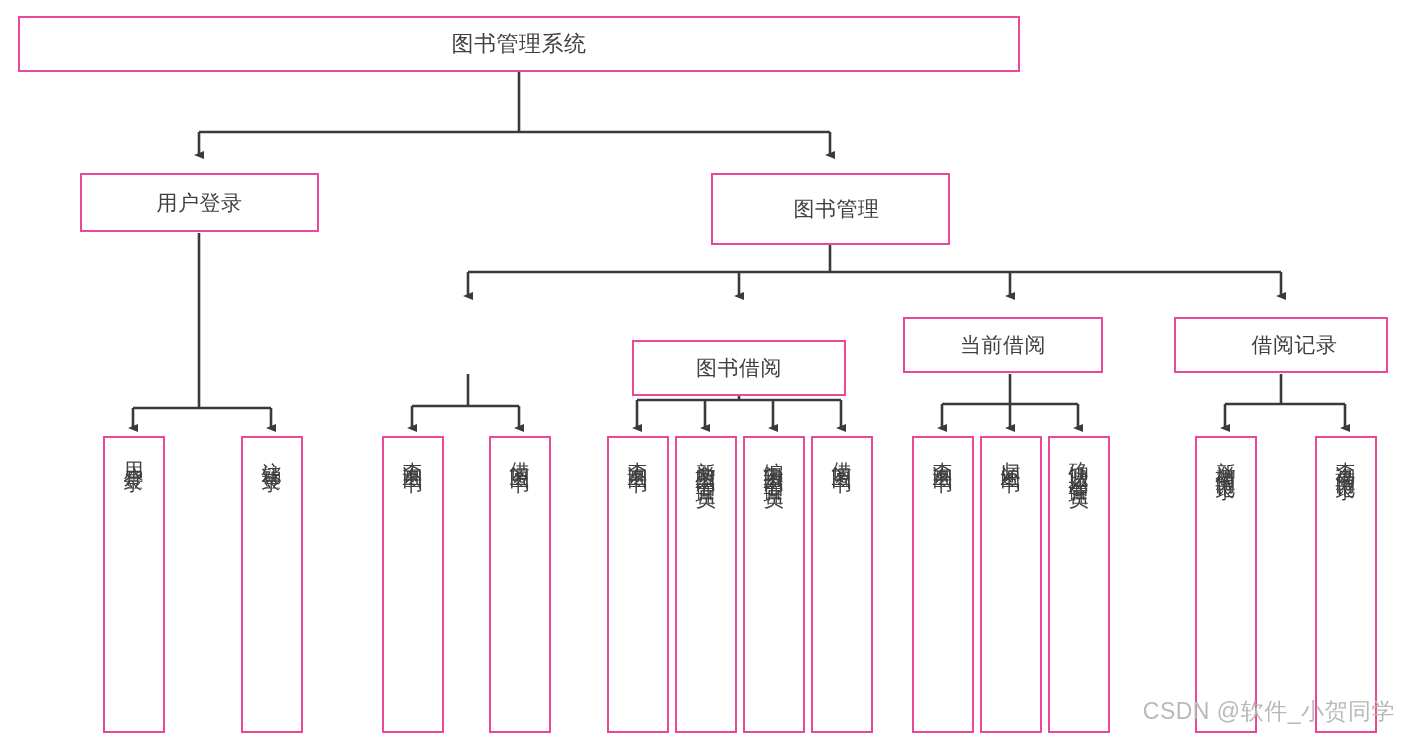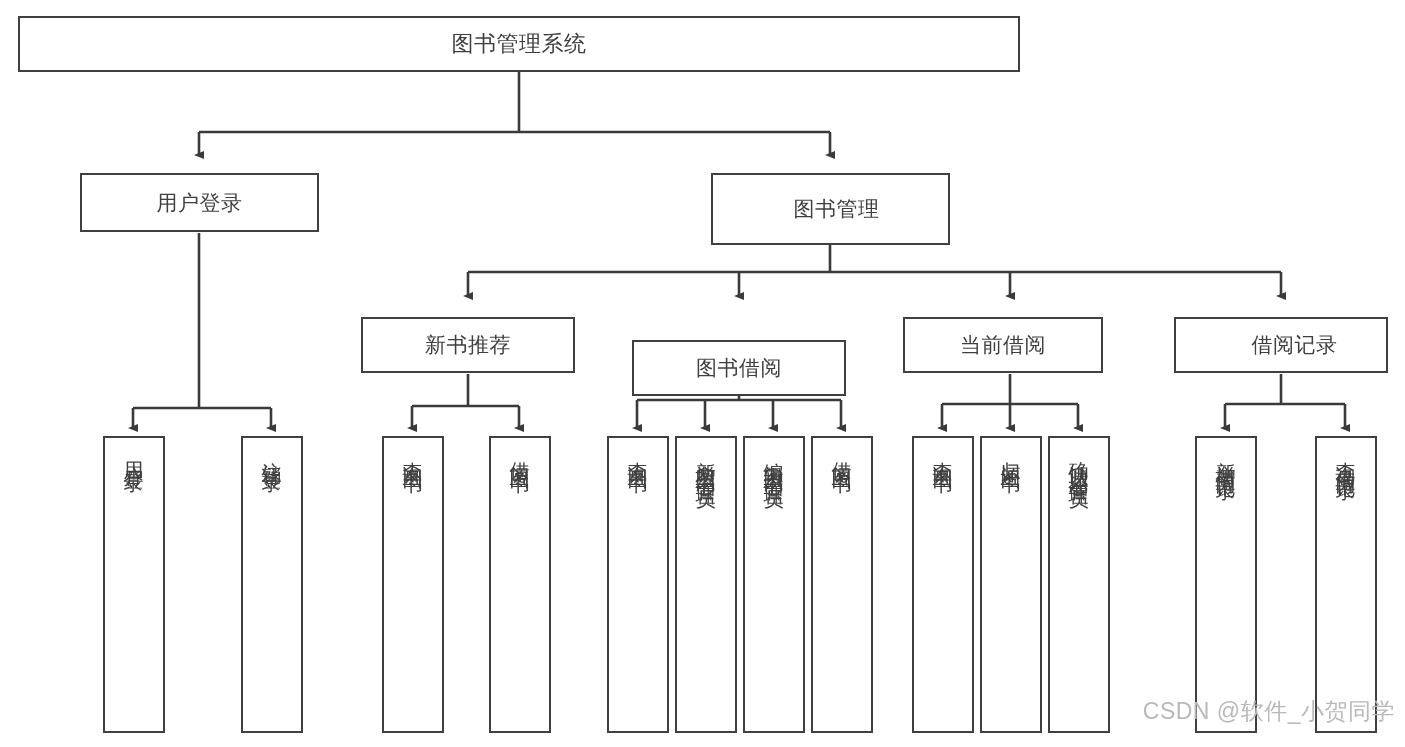"图书管理系统" .node { border: 2px solid #404040 -> 2px solid #ec4899 }
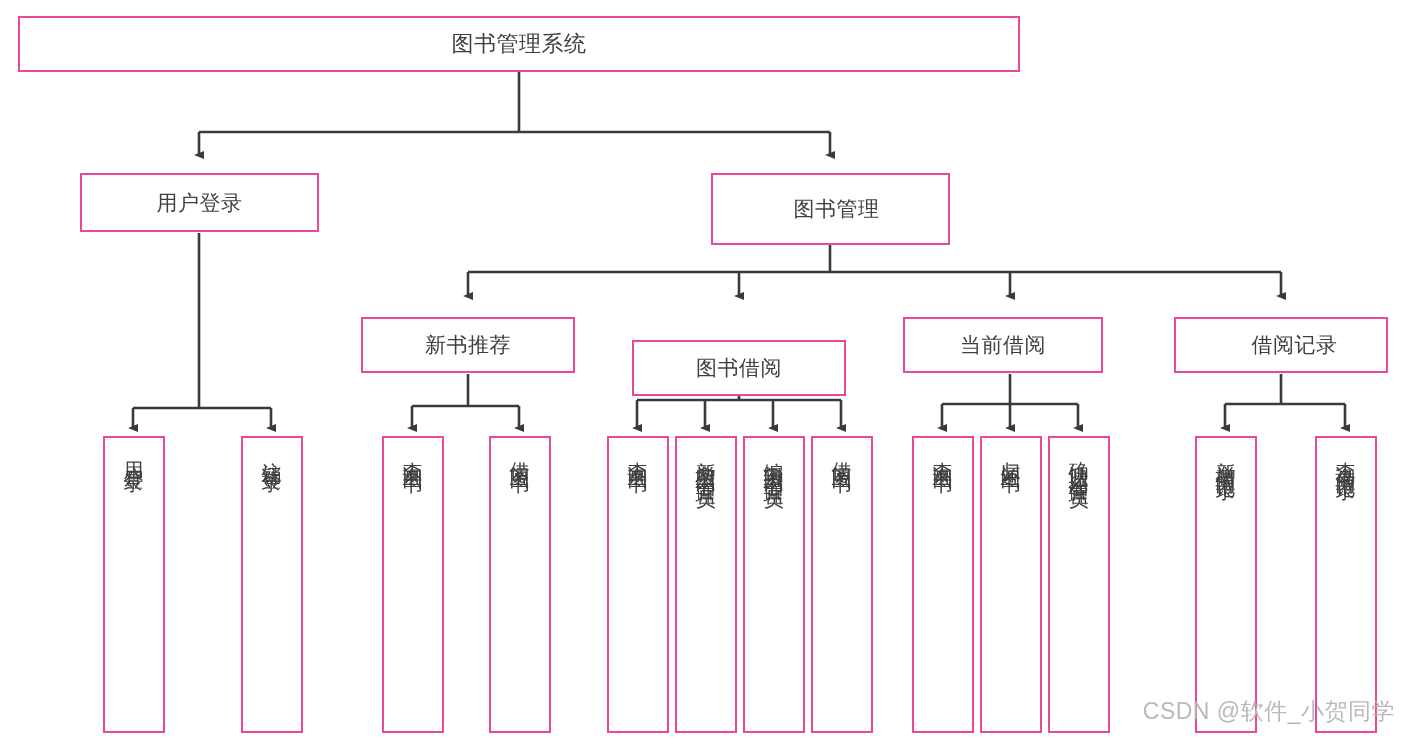"新书推荐" div.node { html: <div>新书推荐</div> -> none }
